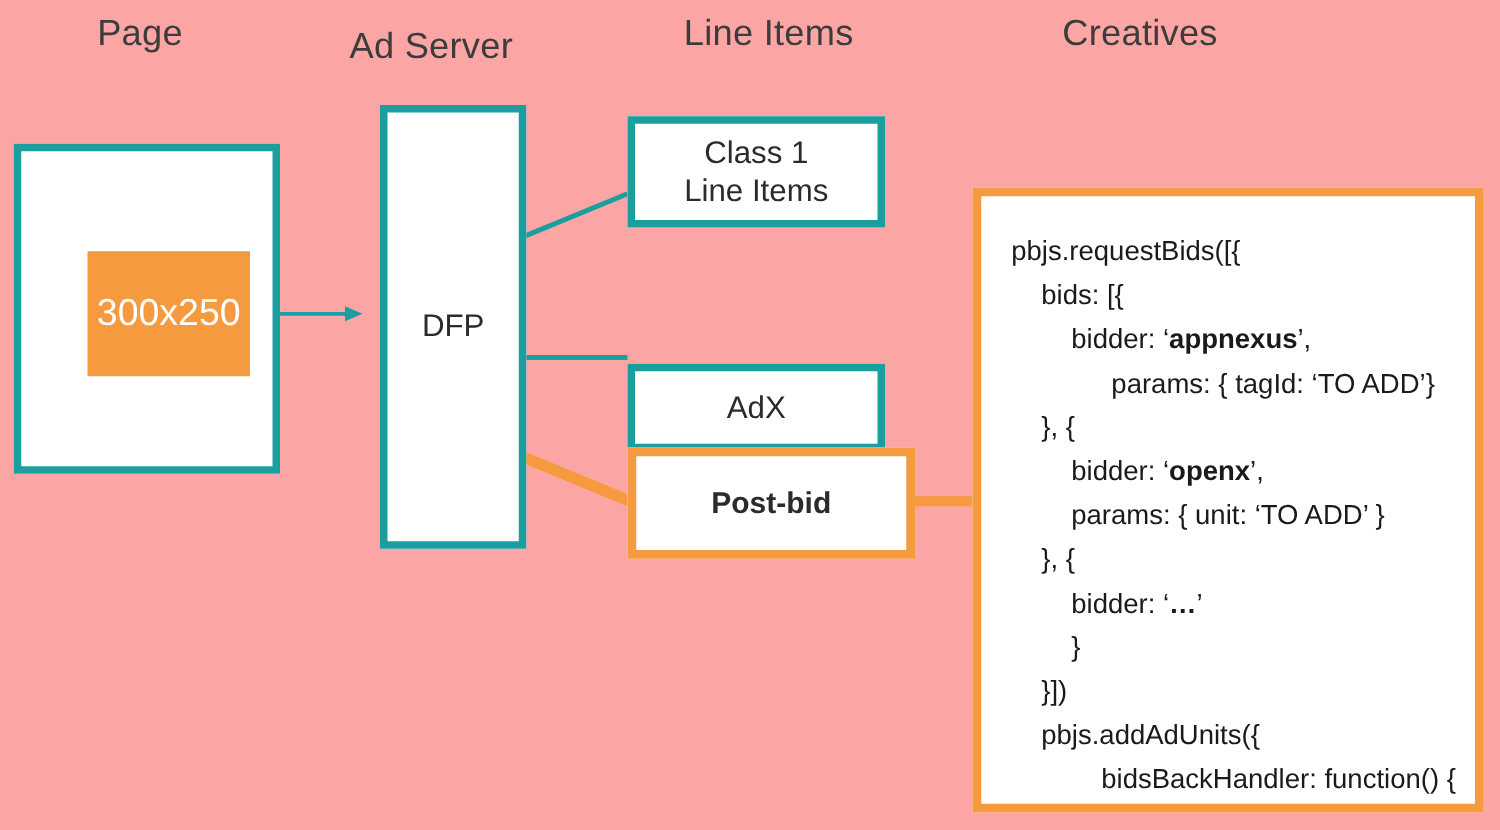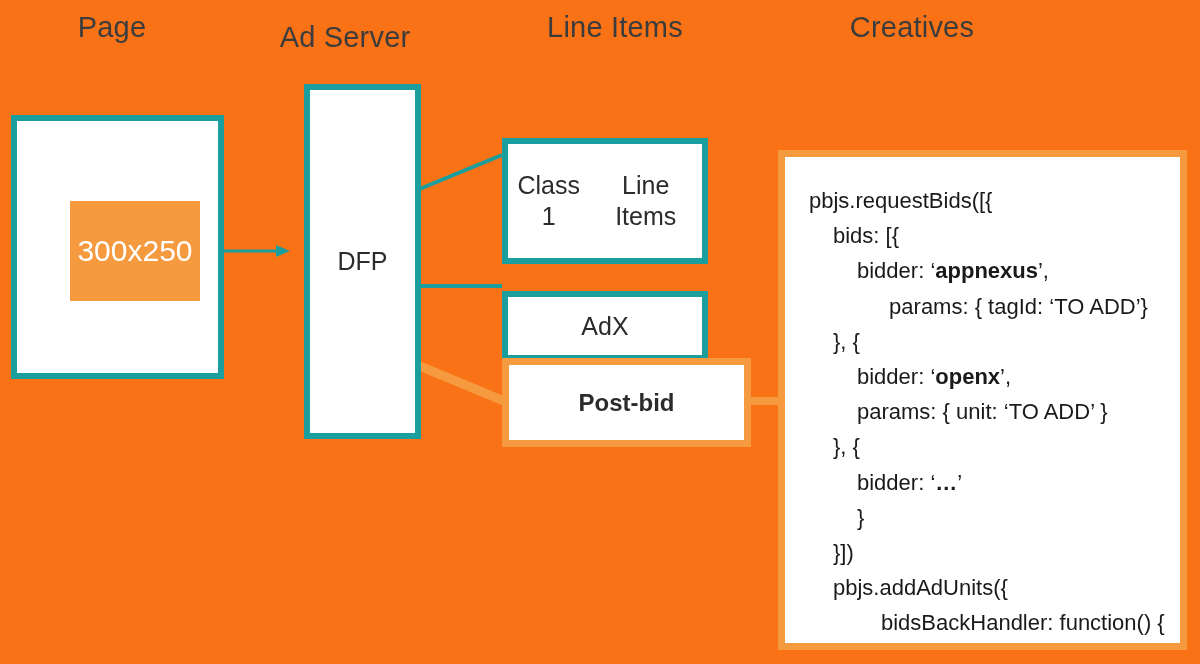"Page" #canvas { background: #f97316 -> #fca5a5 }
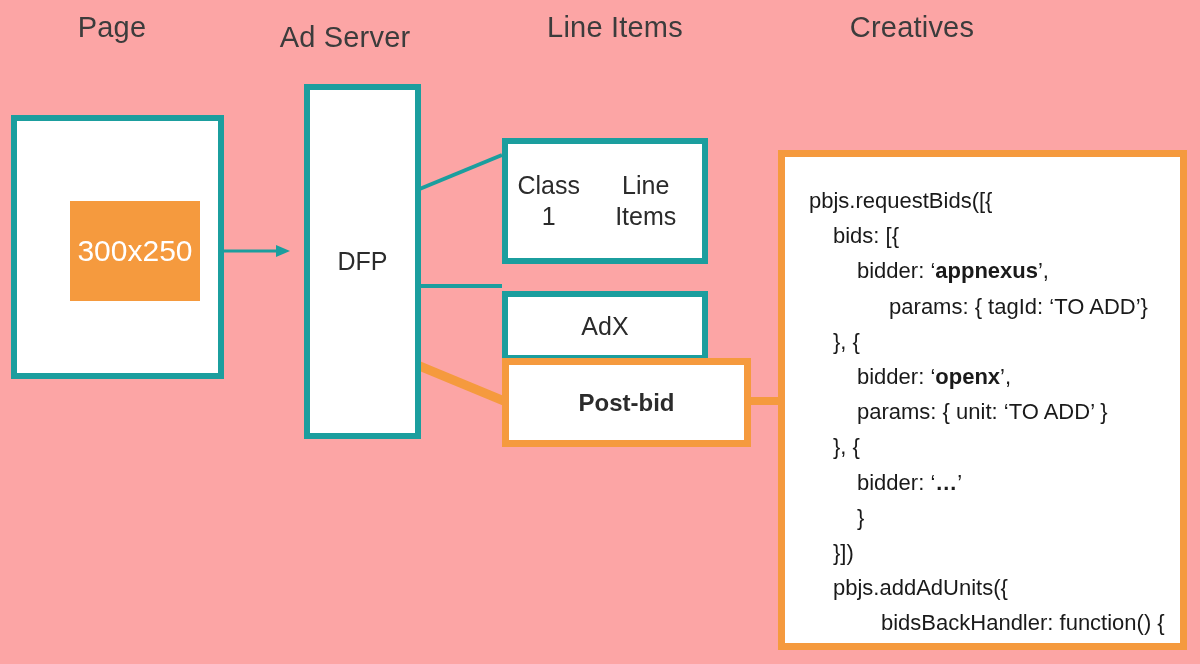"Class 1" div.box { flex-direction: row -> column; height: 126px -> 89px; margin-top: 45px -> none }
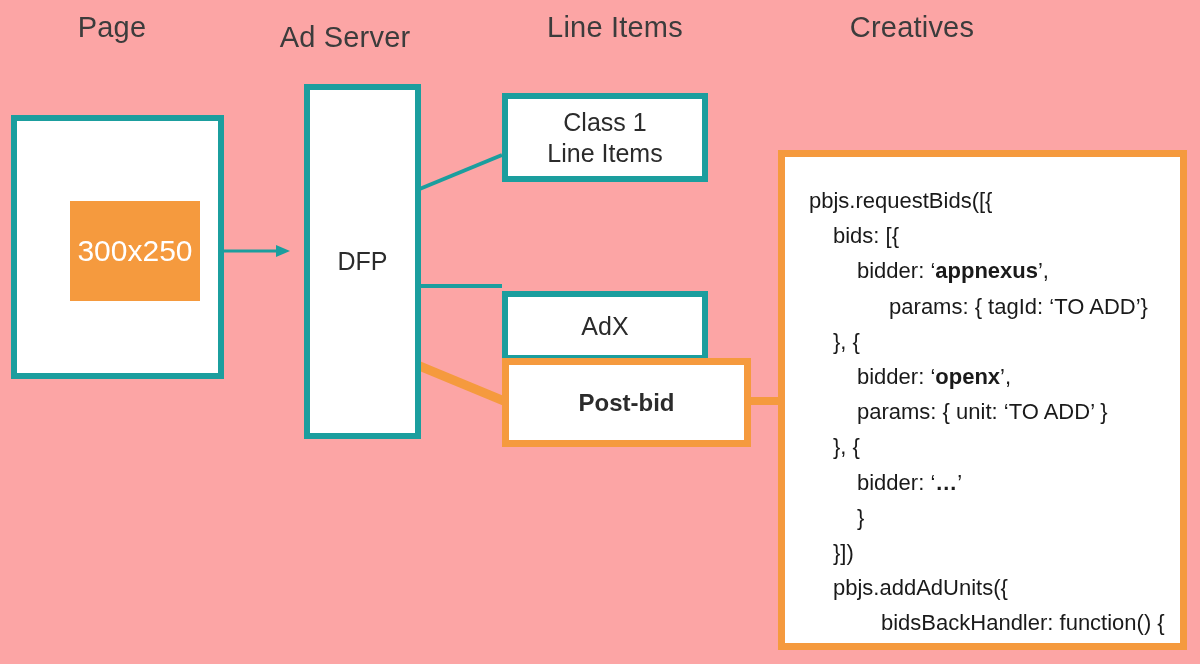"Post-bid" div.box { width: 249px -> 230px }
